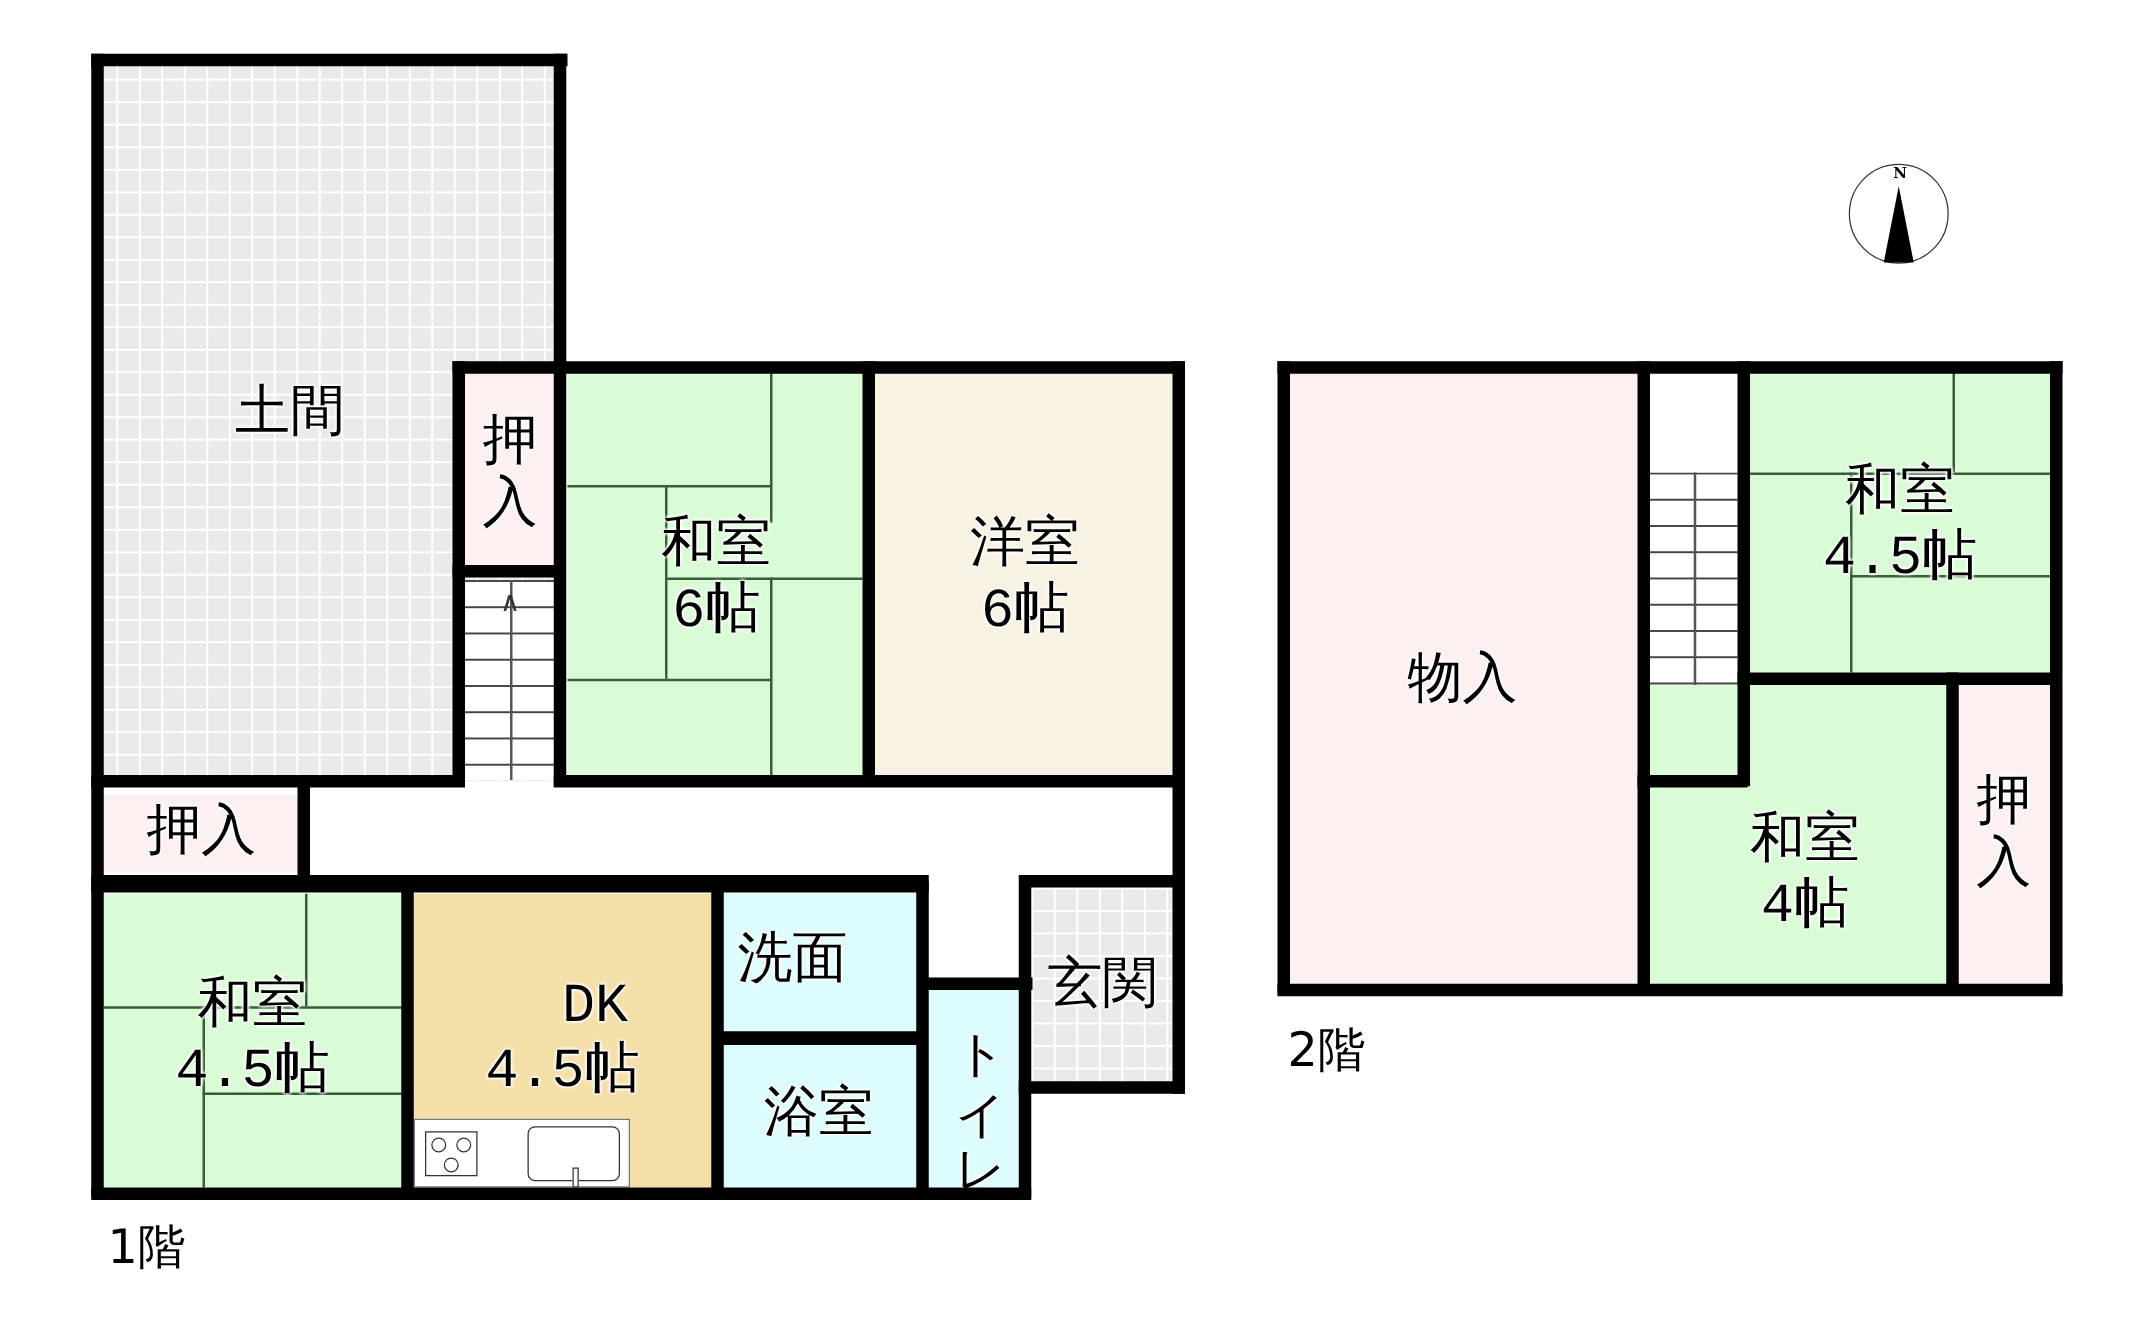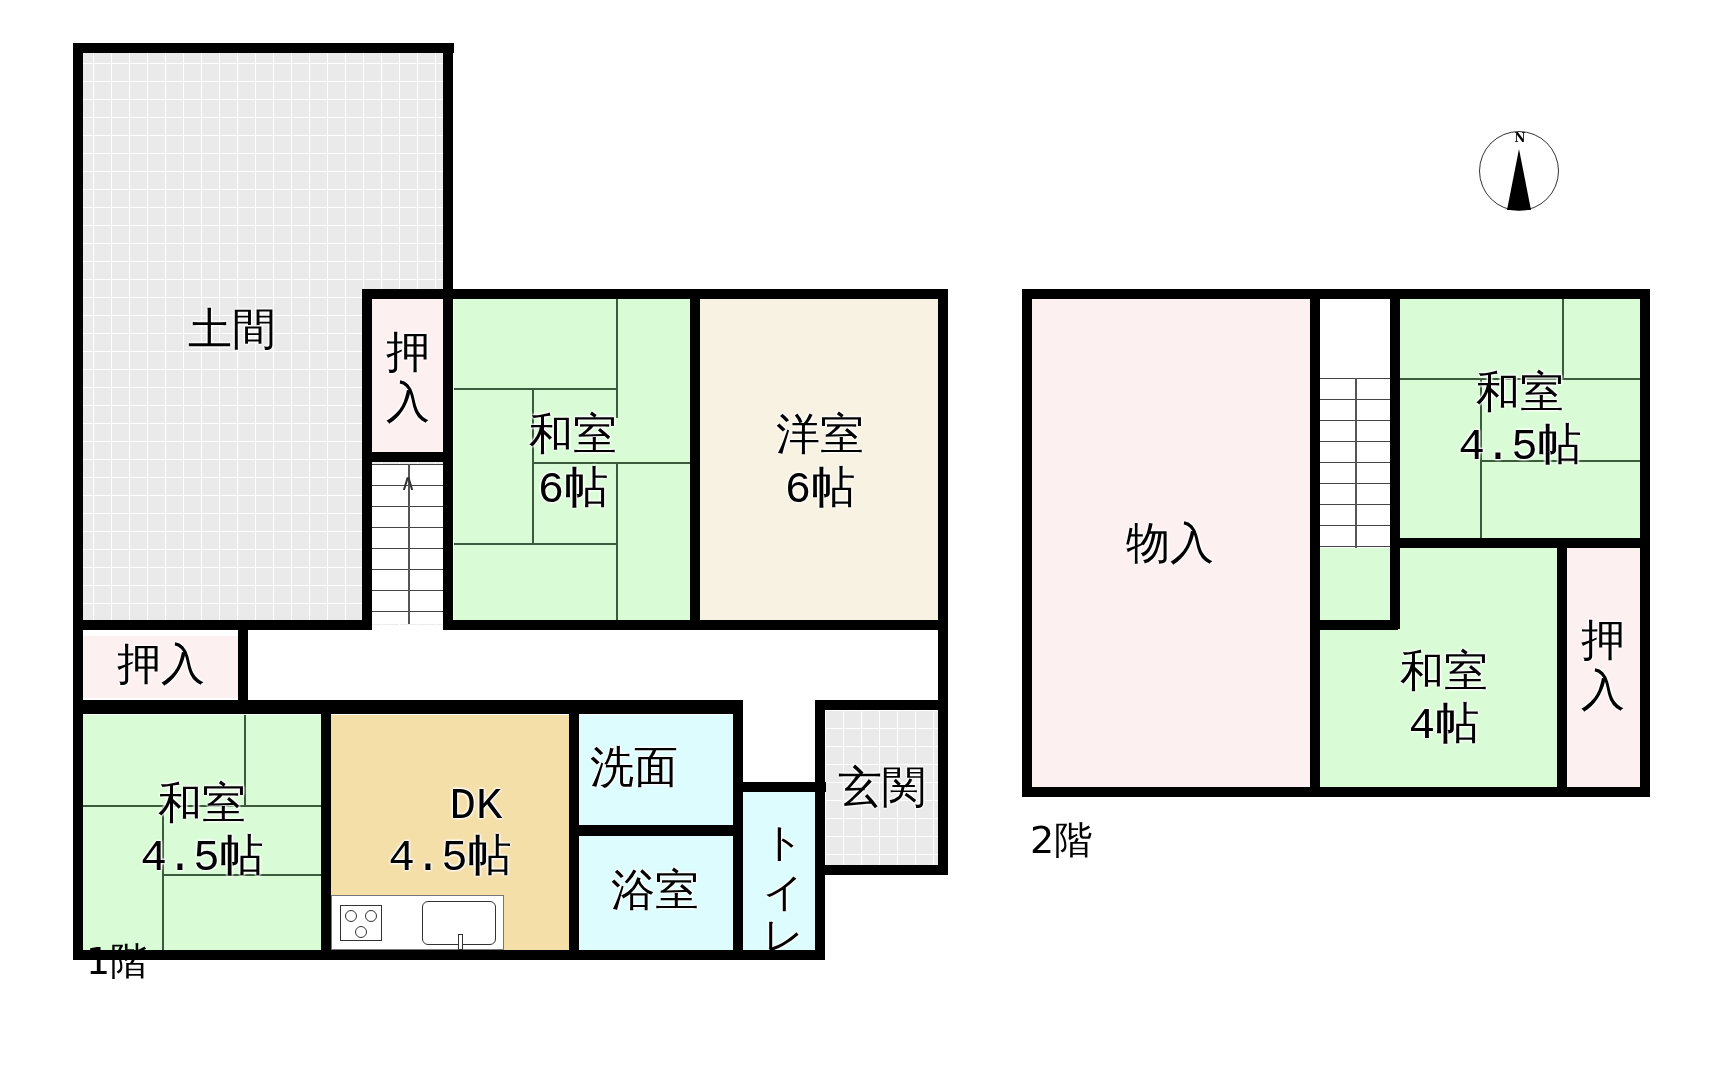"1階" div.floorlbl { top: 936px -> 972px }
